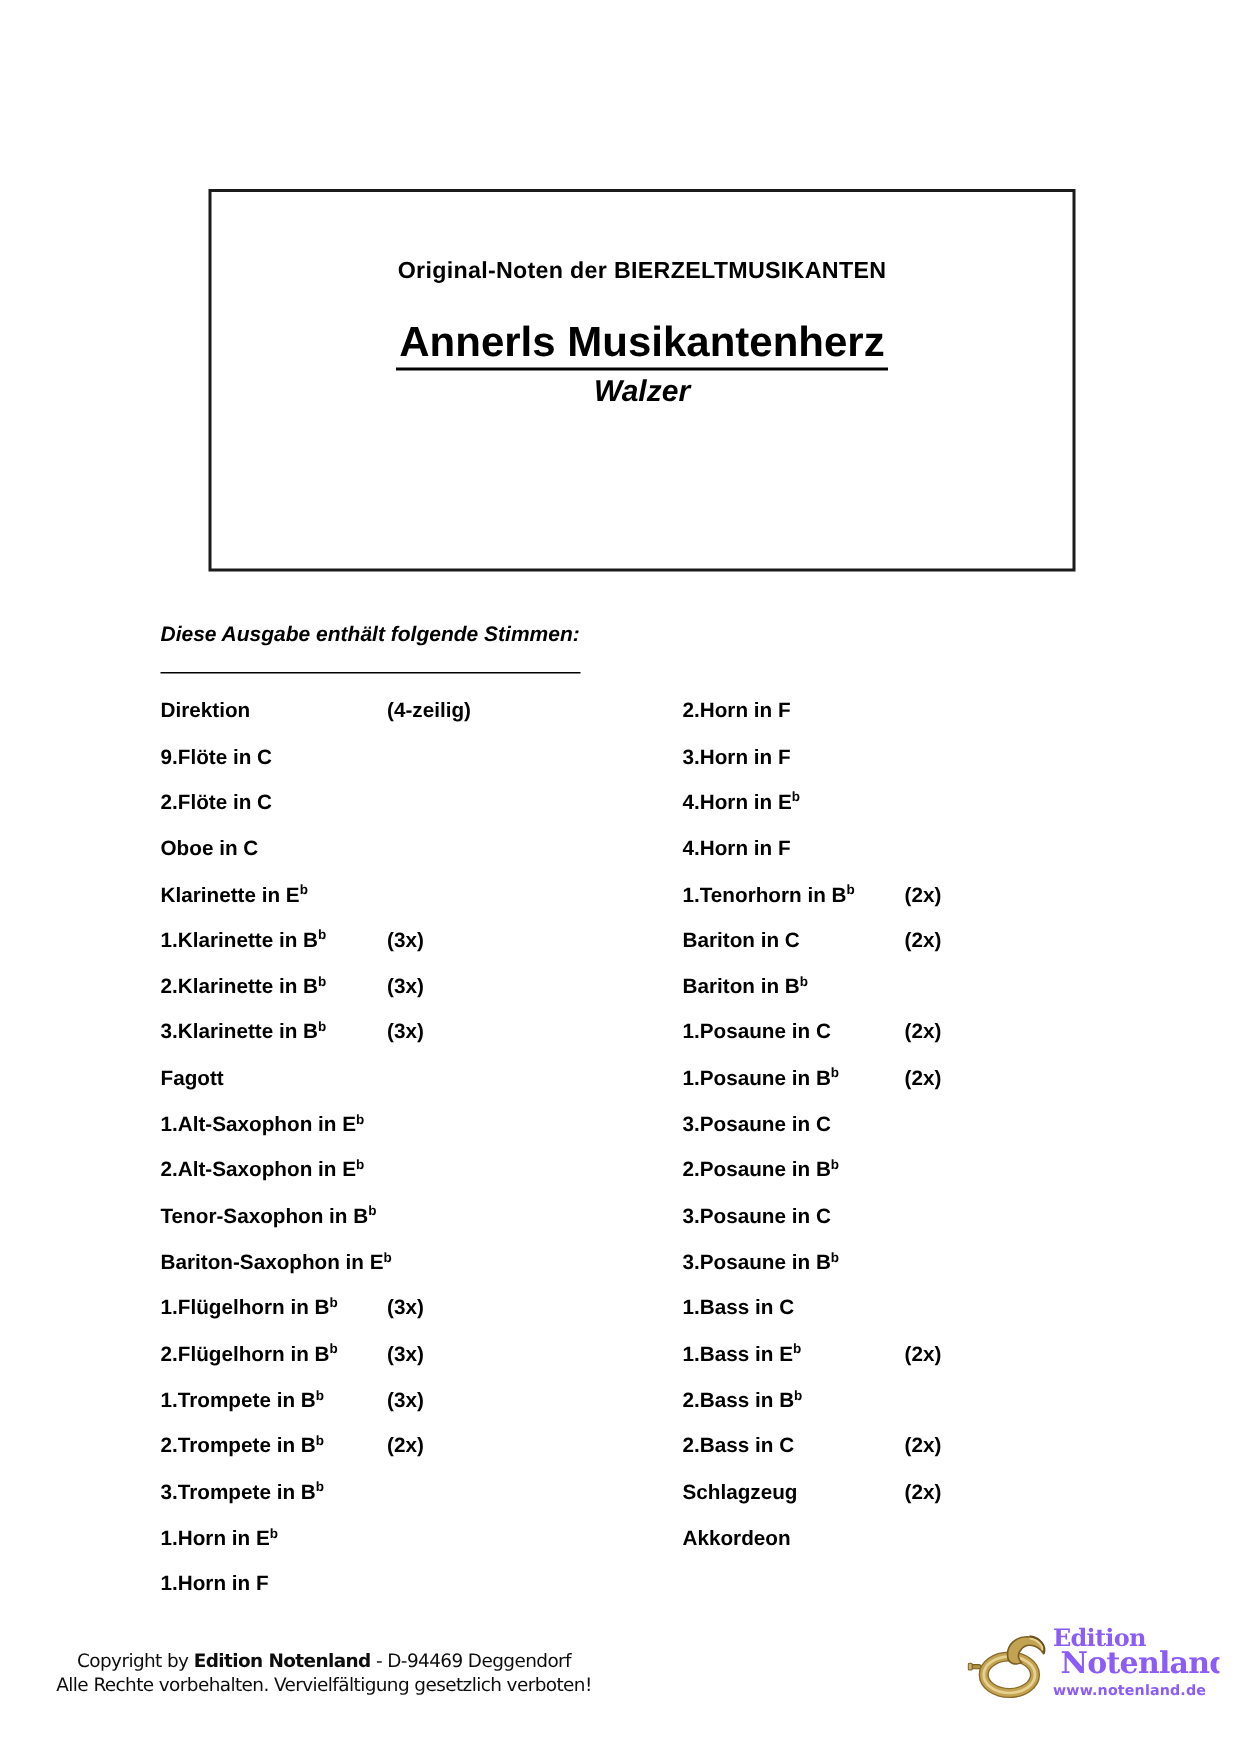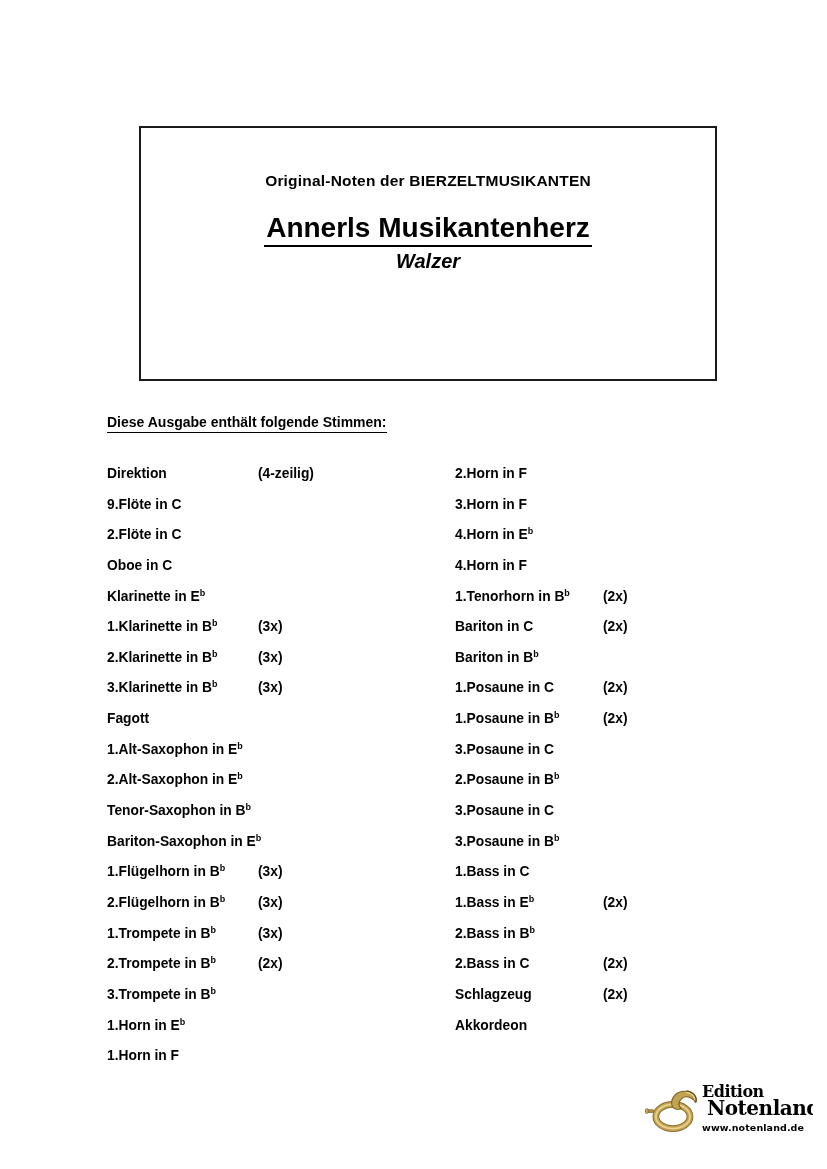"Diese Ausgabe enthält folgende Stimmen:" .parts-heading .u { font-style: none -> italic; padding-bottom: 2px -> 18px }
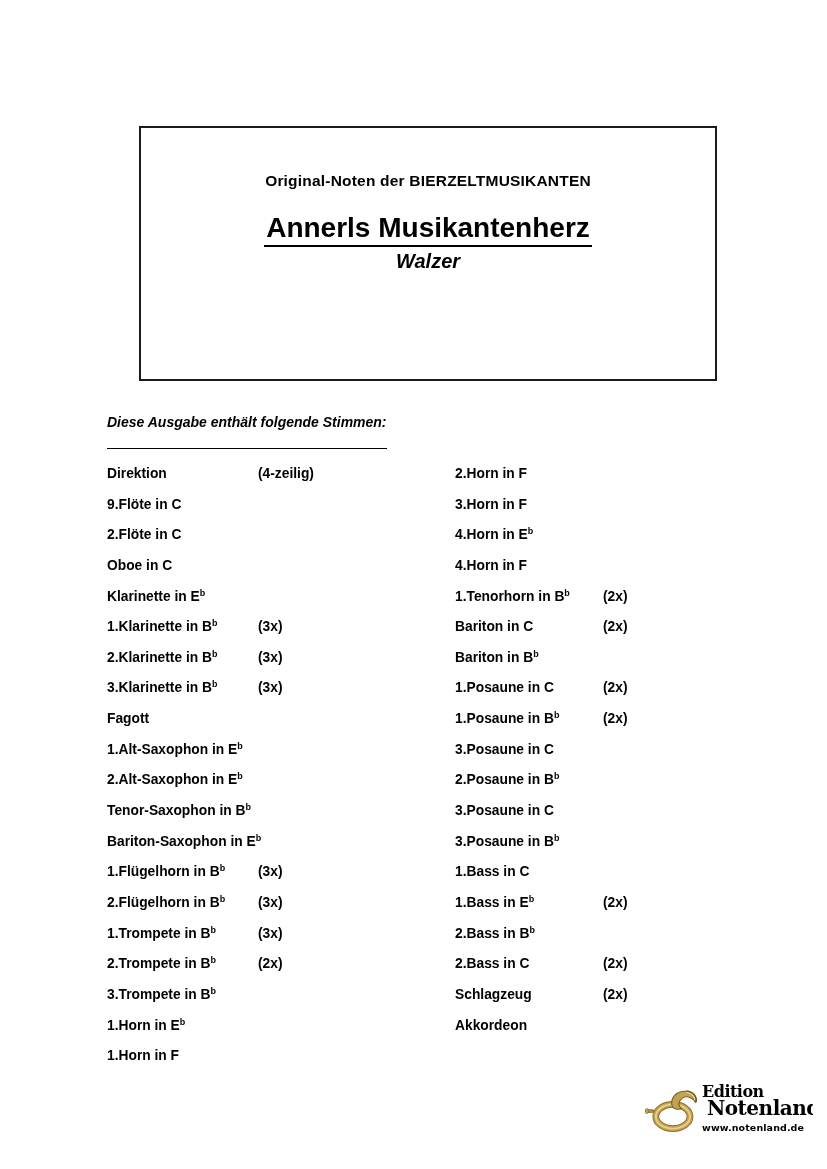"Edition" .logo-text { color: #000000 -> #8b5cf6 }
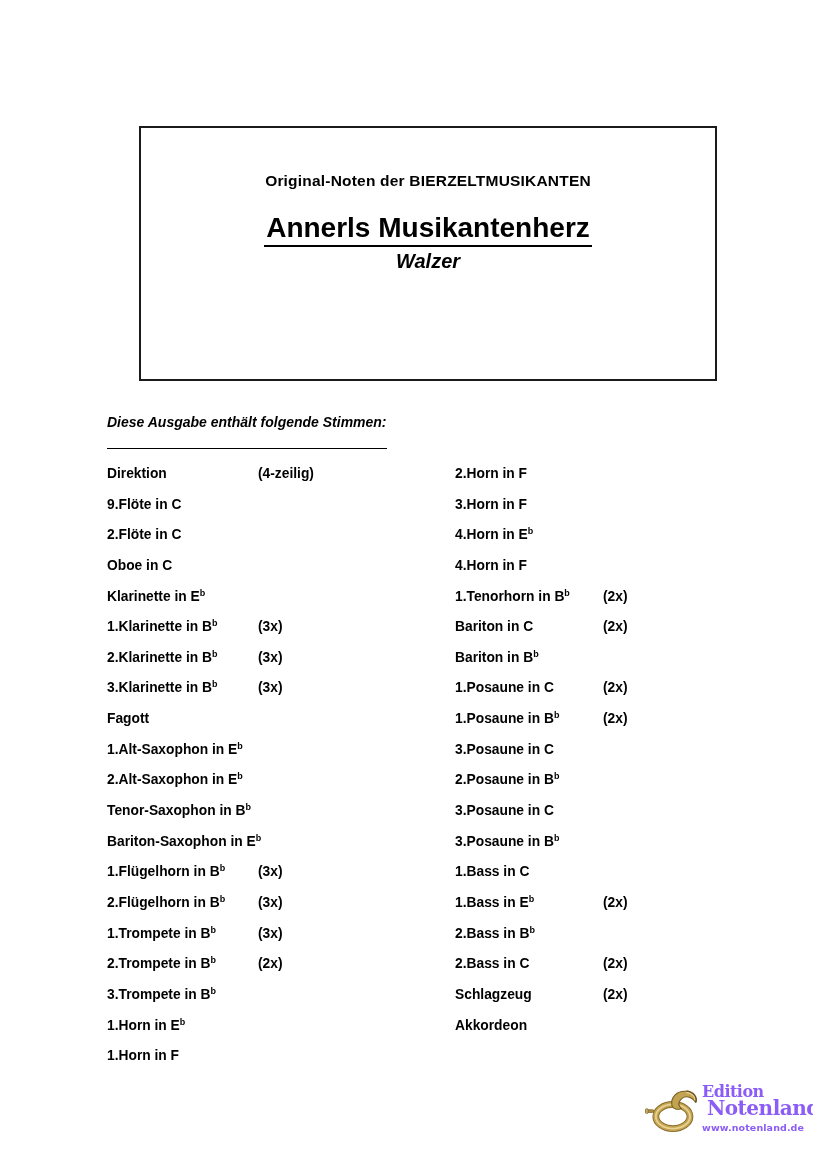"Copyright by Edition Notenland -" div.footer-text { html: none -> <div> <div><span>Copyright by </span><b>Edition Notenland</b><span> - D-94469 Deggendorf</span></div> <div>Alle Rechte vorbehalten. Vervielfältigung gesetzlich verboten!</div> </div> }
